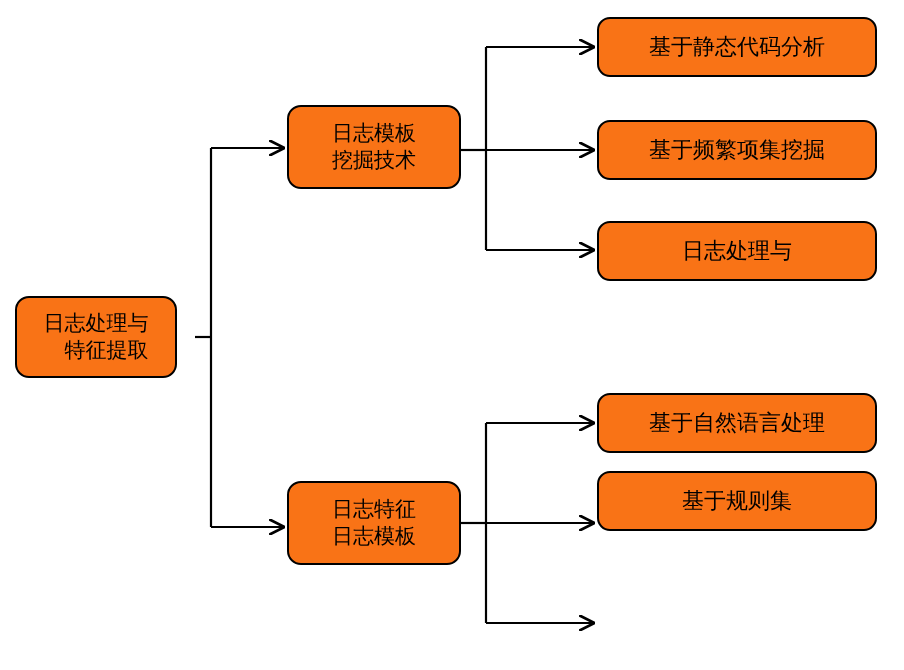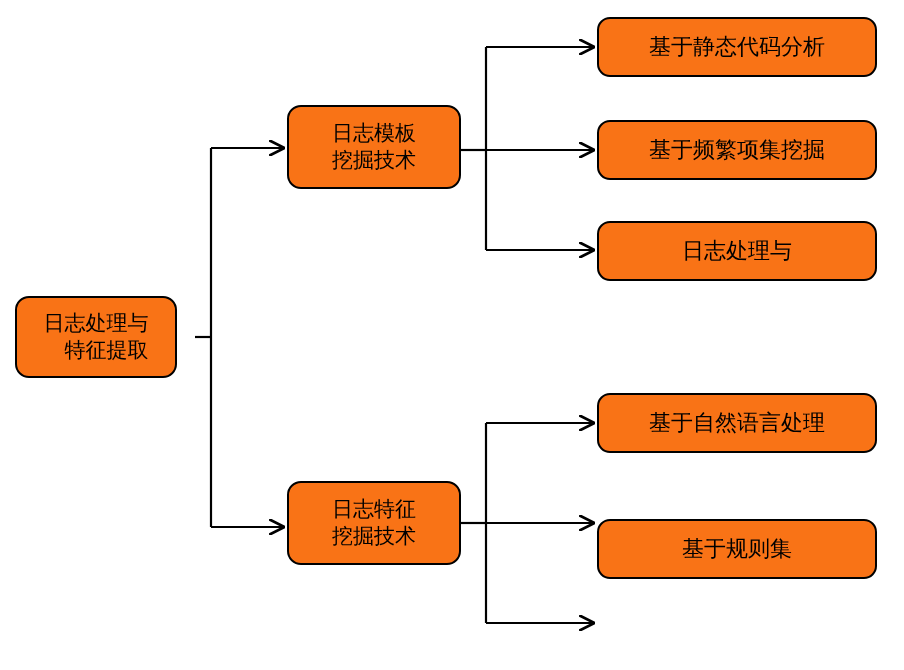"日志特征" span.node-label { text: 挖掘技术 -> 日志模板 }
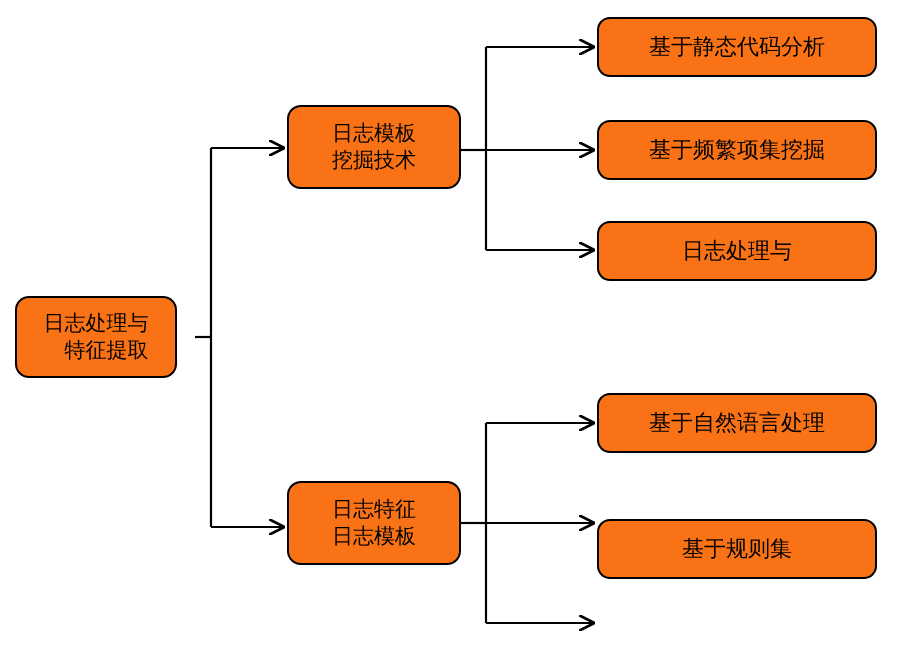"基于规则集" .leaf-b2 { top: 519px -> 471px }
